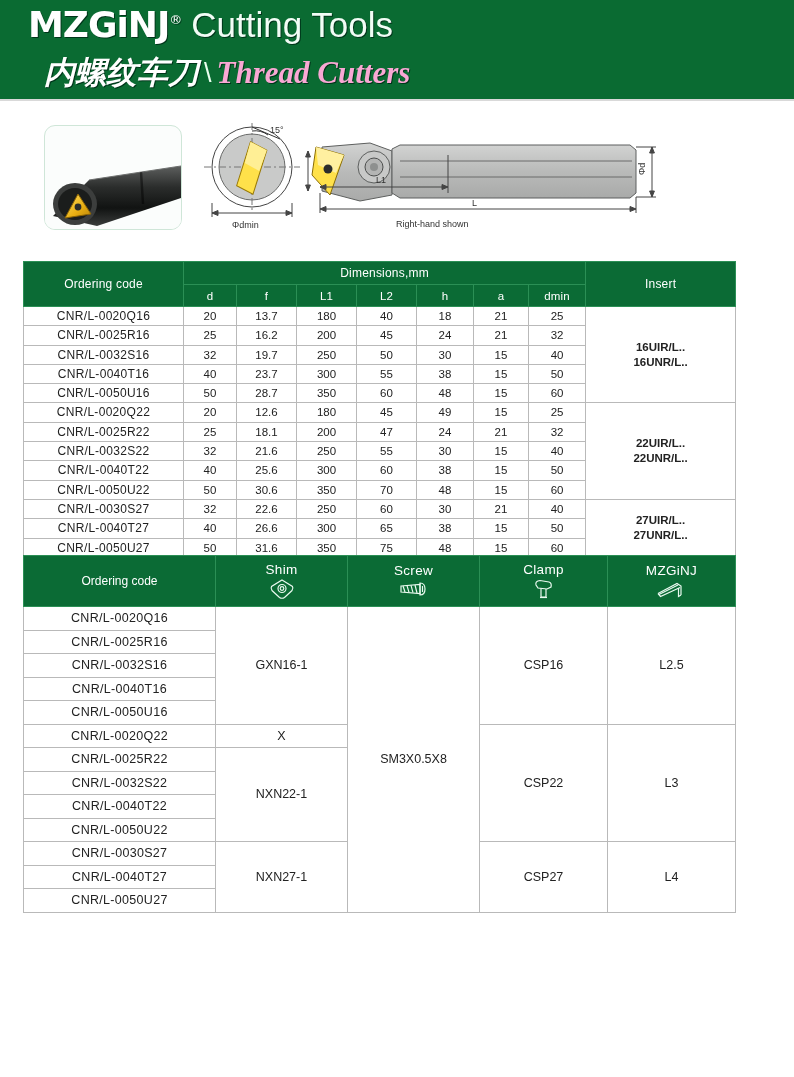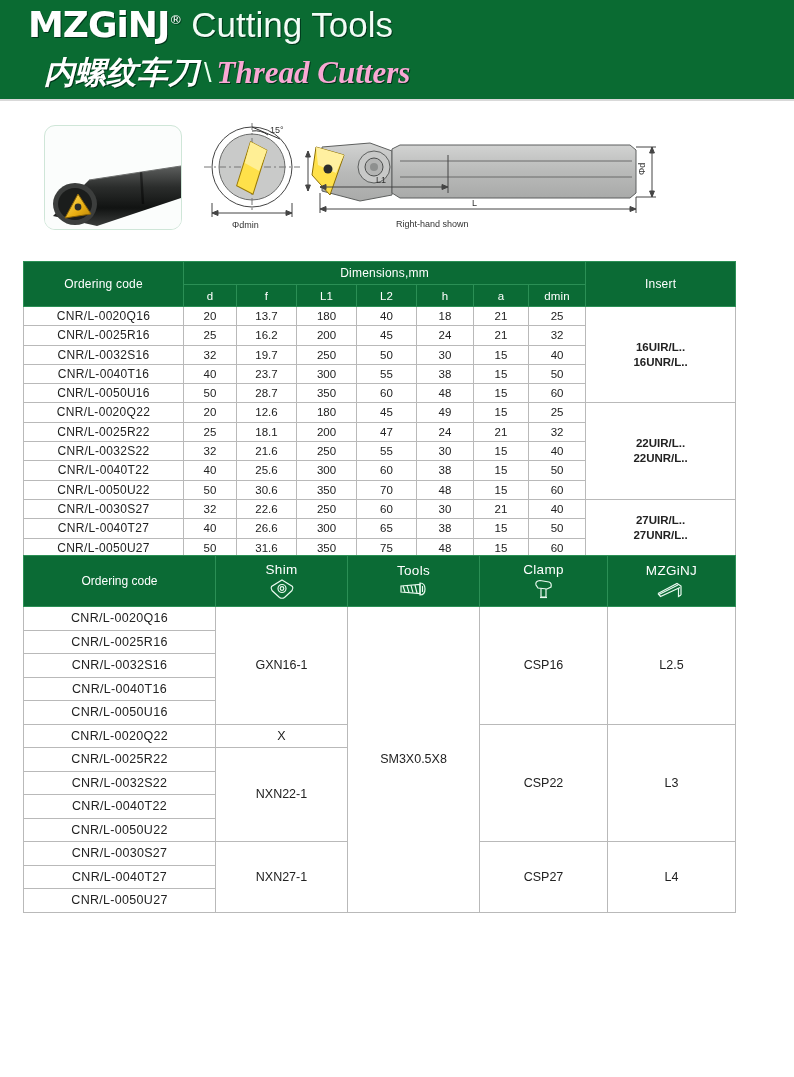"Tools" span.lbl { text: Tools -> Screw }
